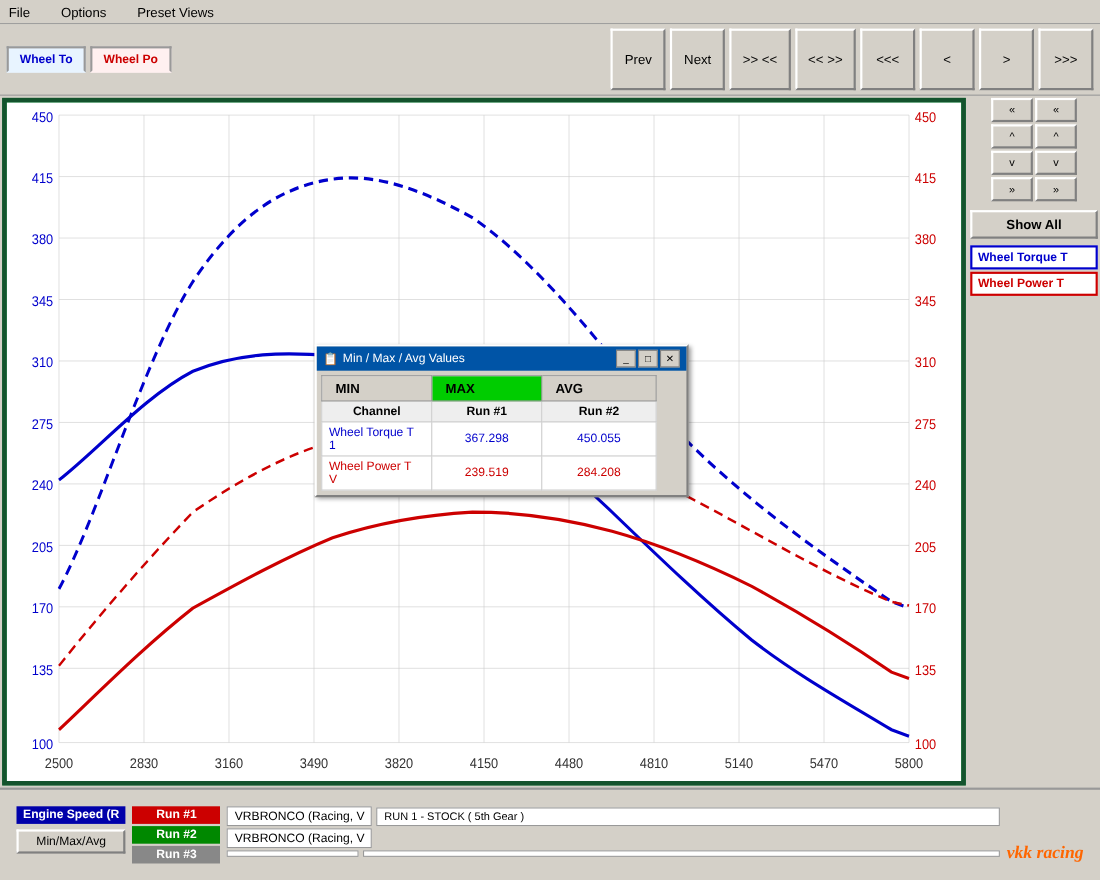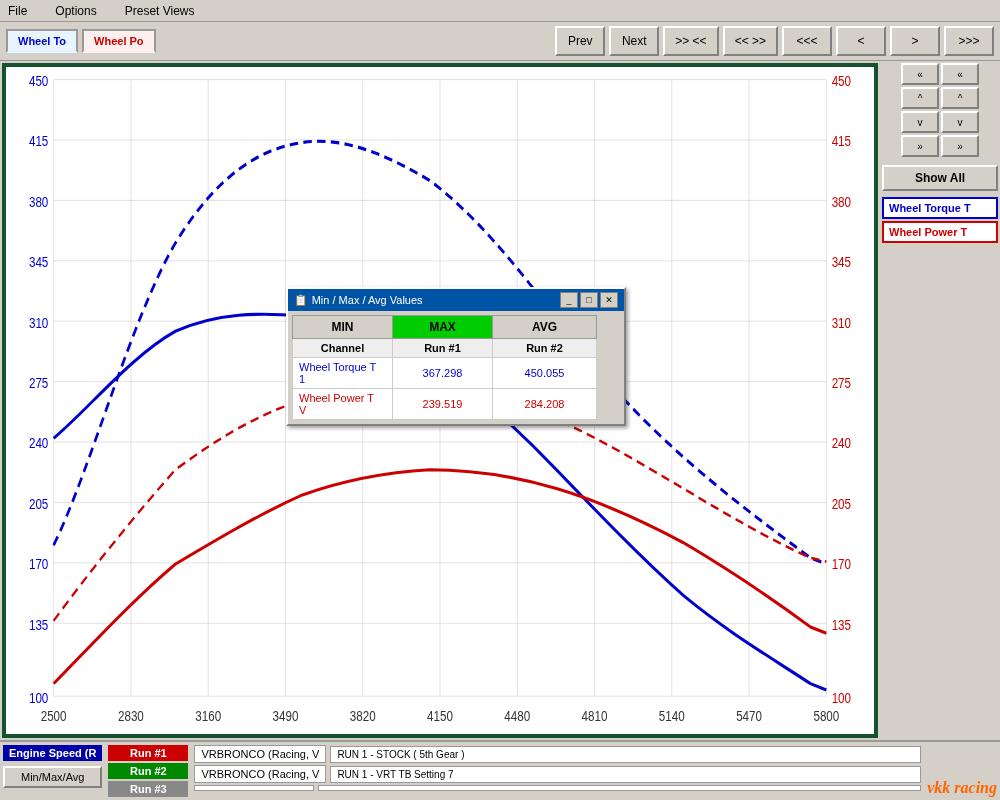"Prev" .nav-btn { padding: 6px 10px -> 19px 10px }
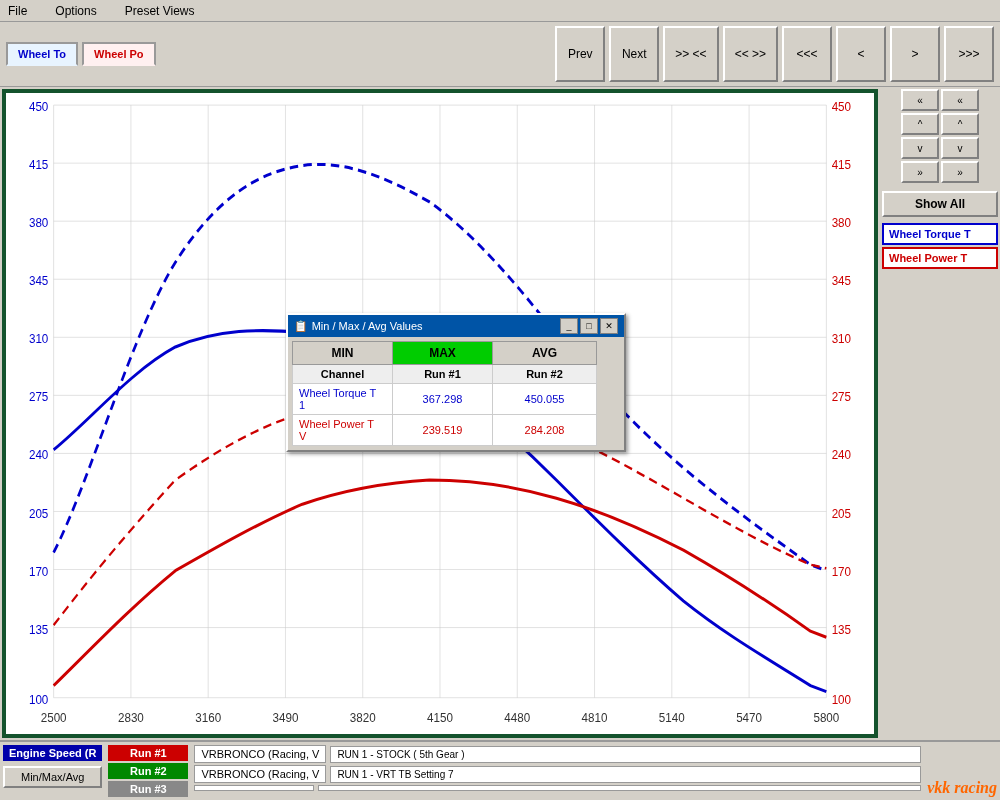"MIN" .dialog-table th { text-align: center -> left }
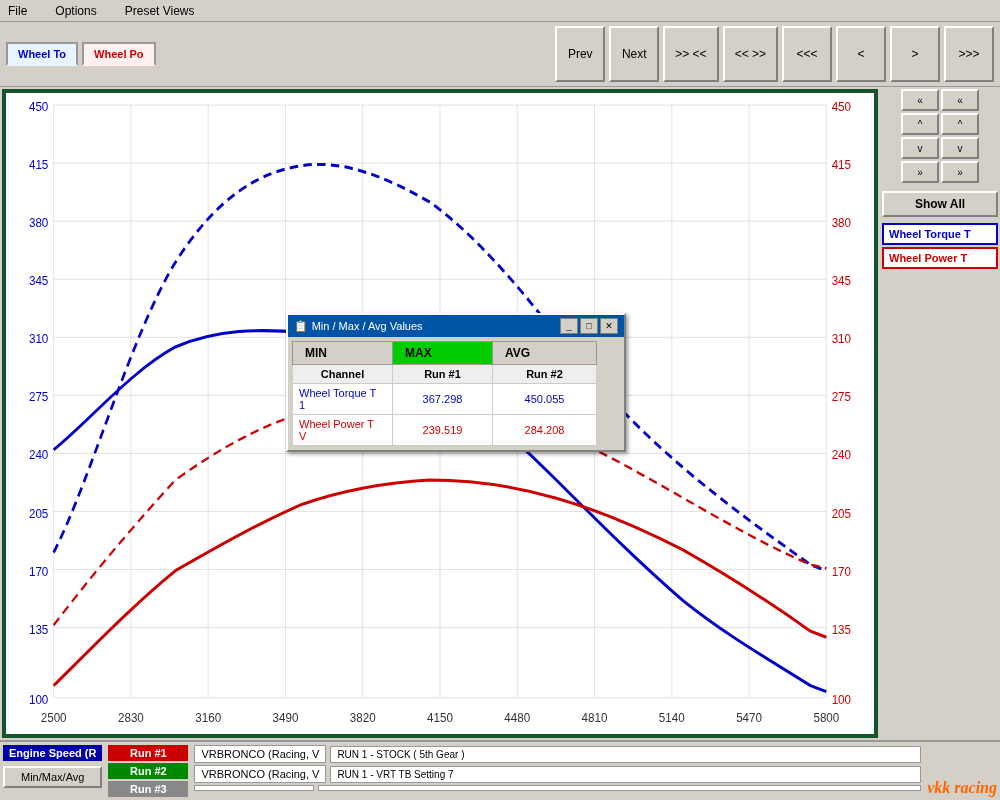"Engine Speed (R" .bottom-section { padding: 3px -> 15px }
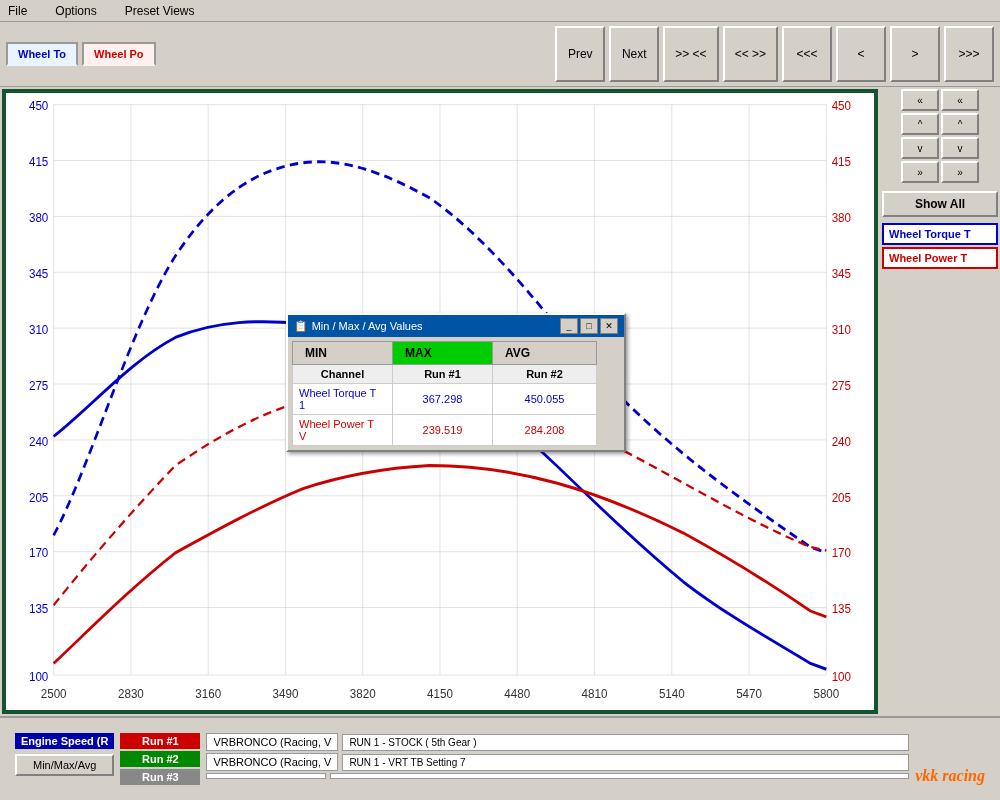"RUN 1 - VRT TB" div.run-info-desc { html: <div>RUN 1 - VRT TB Setting 7</div> -> none }
